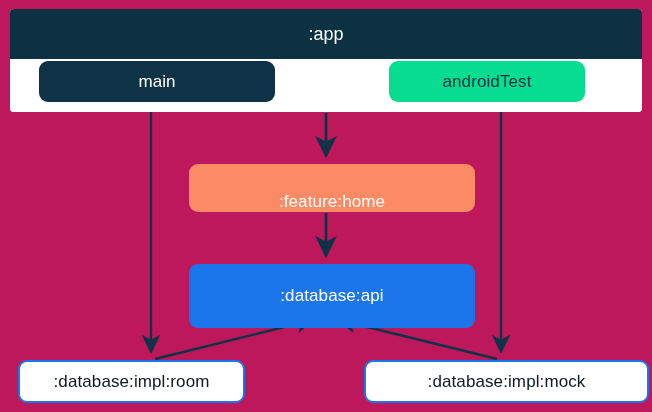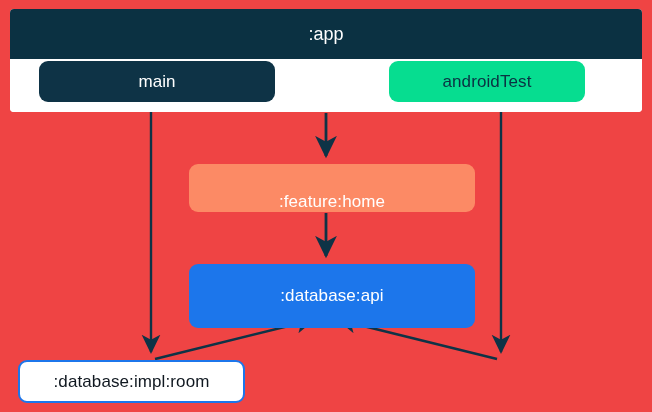":app" #canvas { background: #ef4444 -> #be185d }
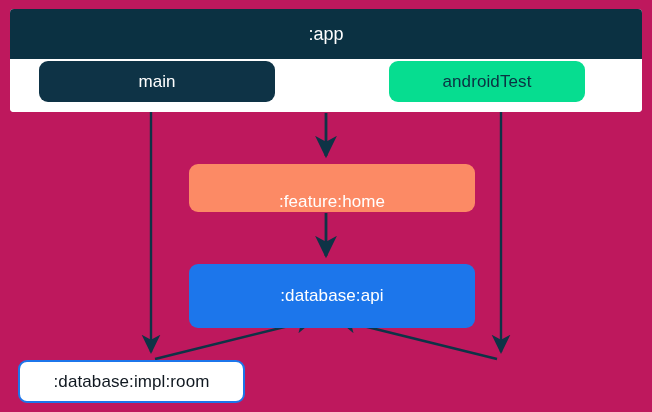":database:impl:mock" div.node { html: none -> <div> <span>:database:impl:mock</span> </div> }
